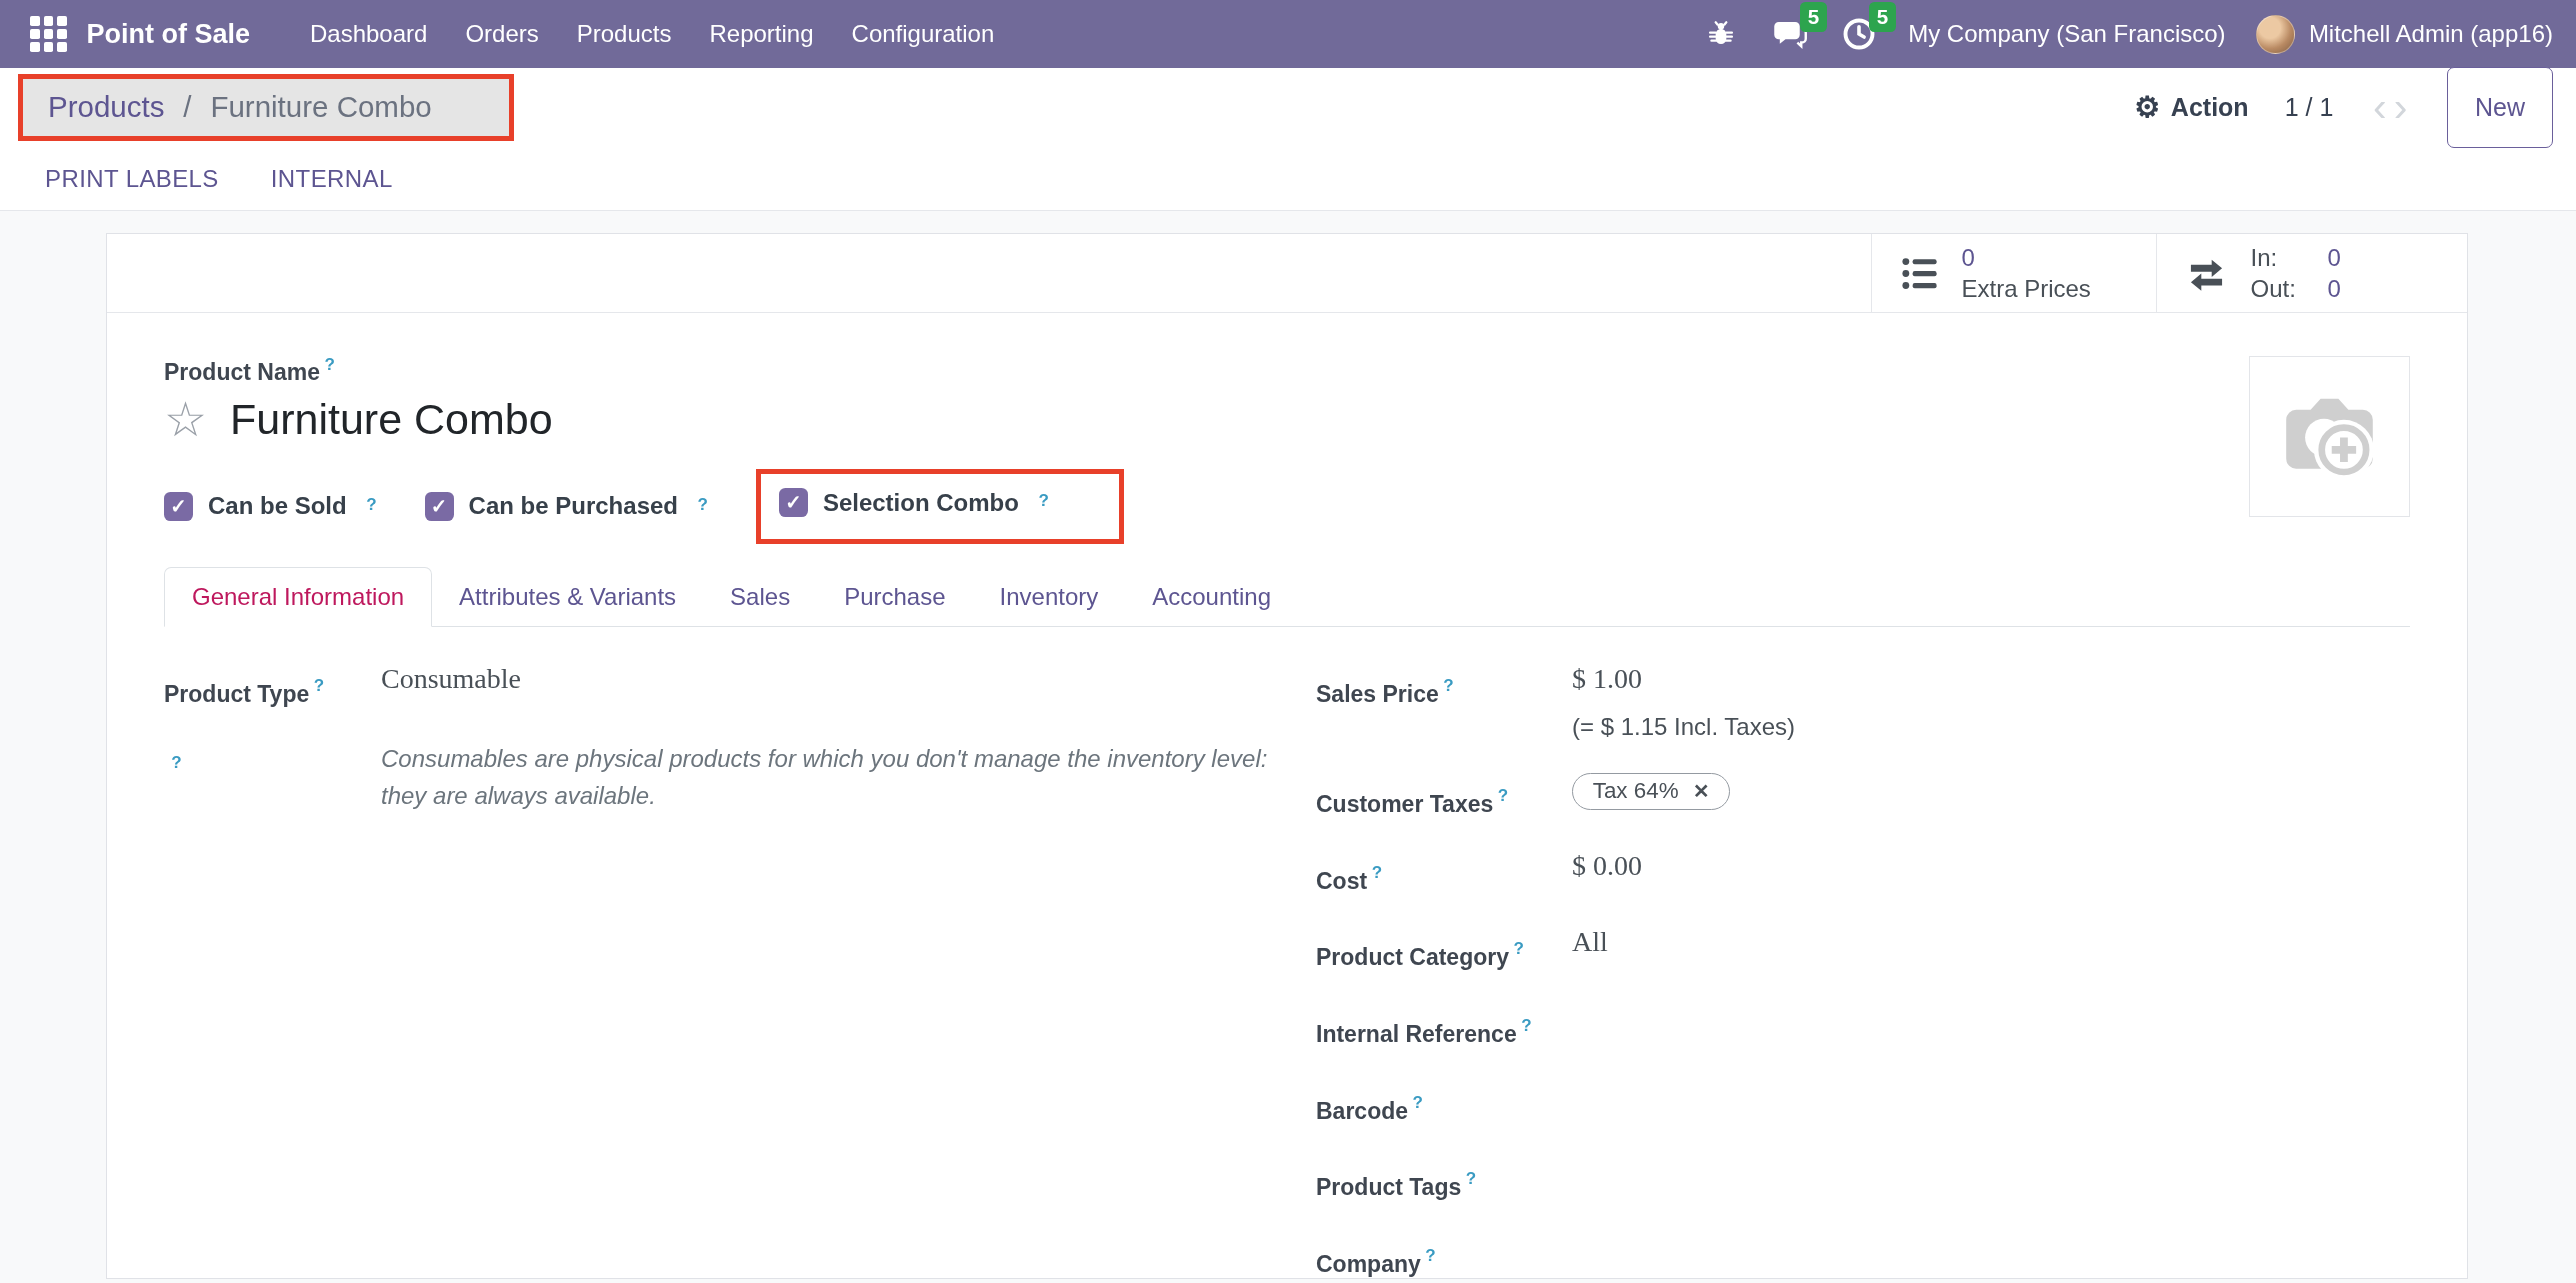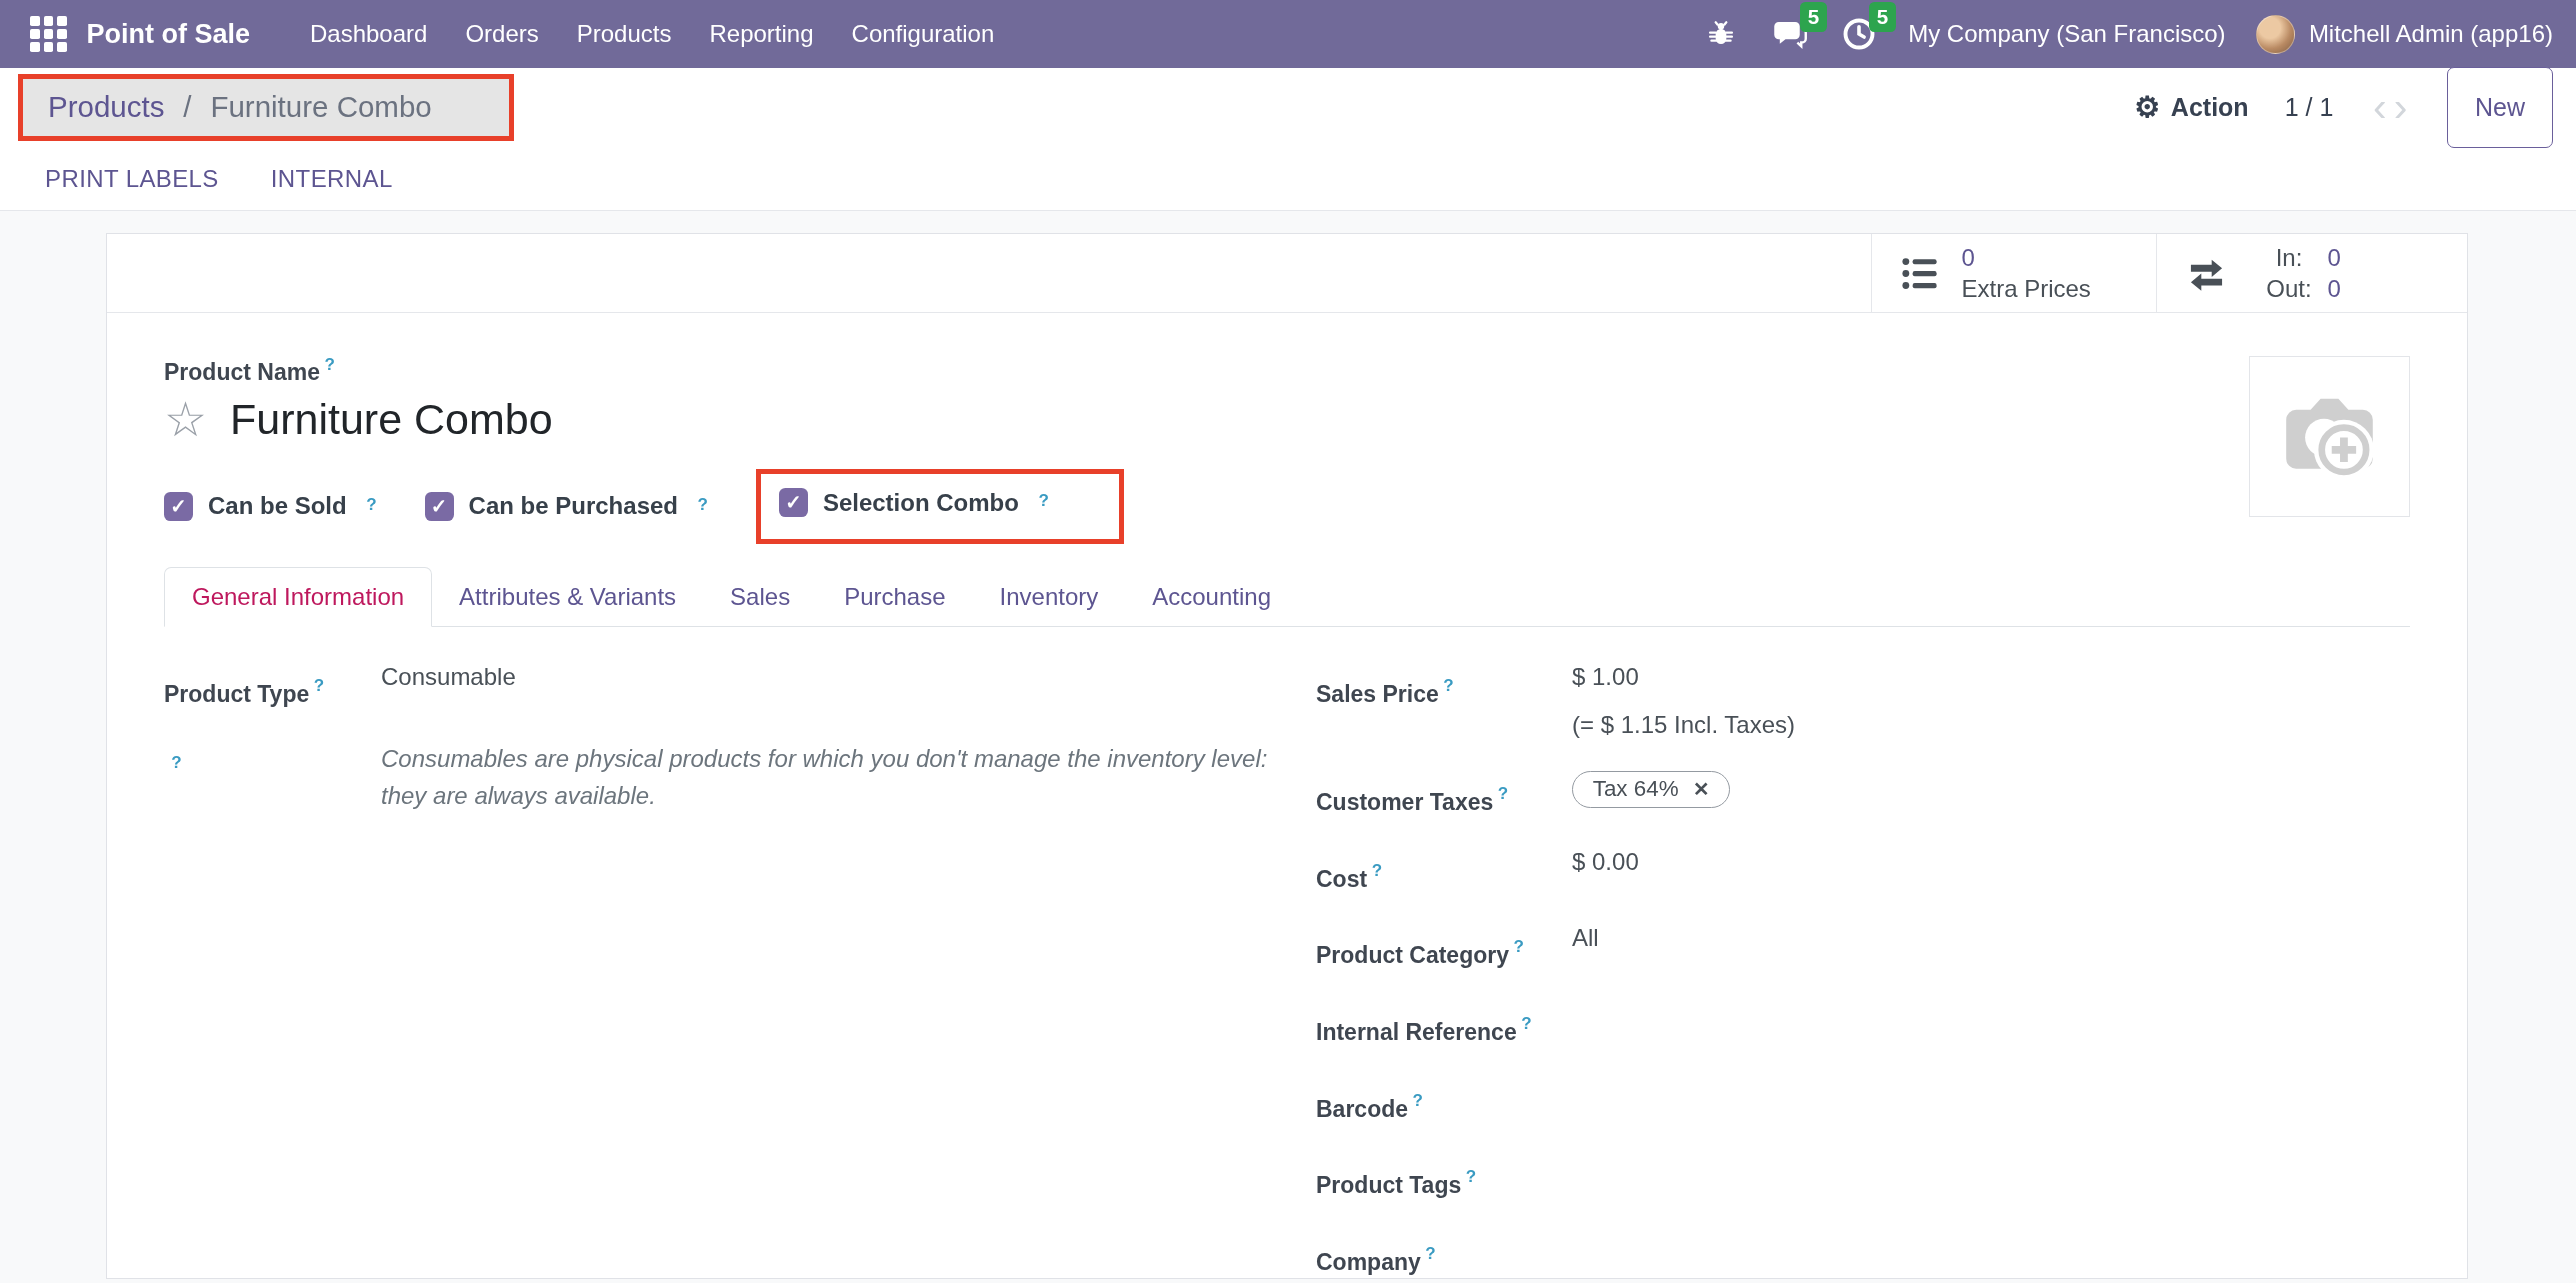"In:" .io-row { text-align: center -> none }
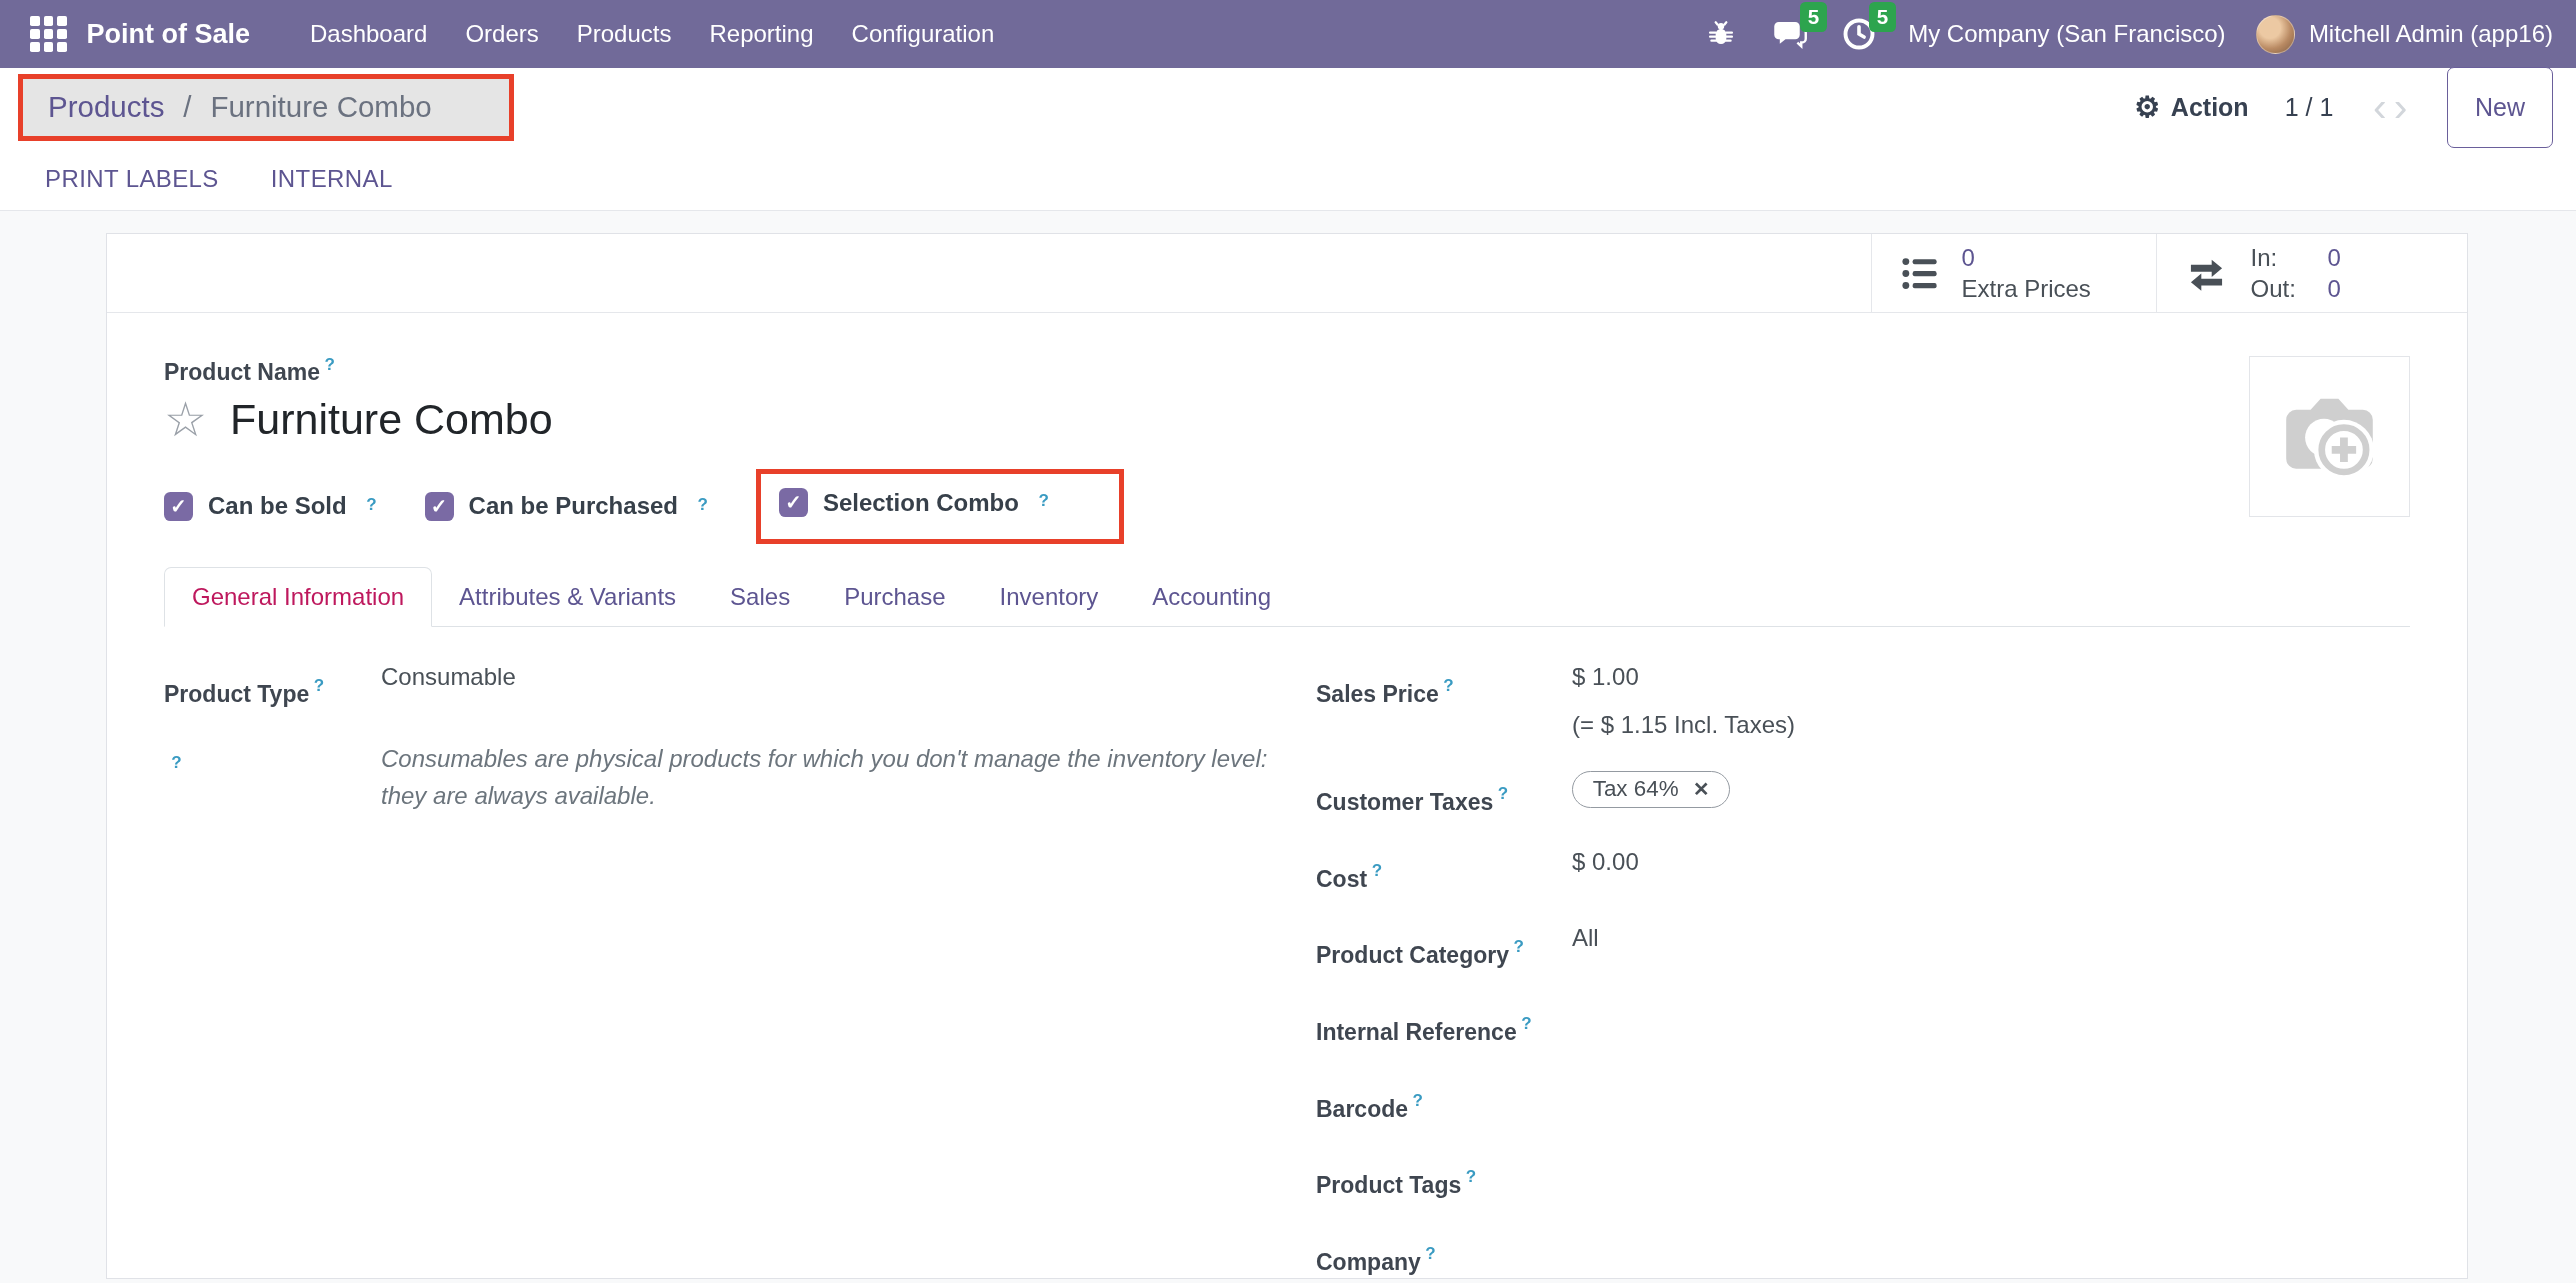"Consumable" .fvalue { font-family: none -> Liberation Serif, serif; font-size: 24px -> 28px }
